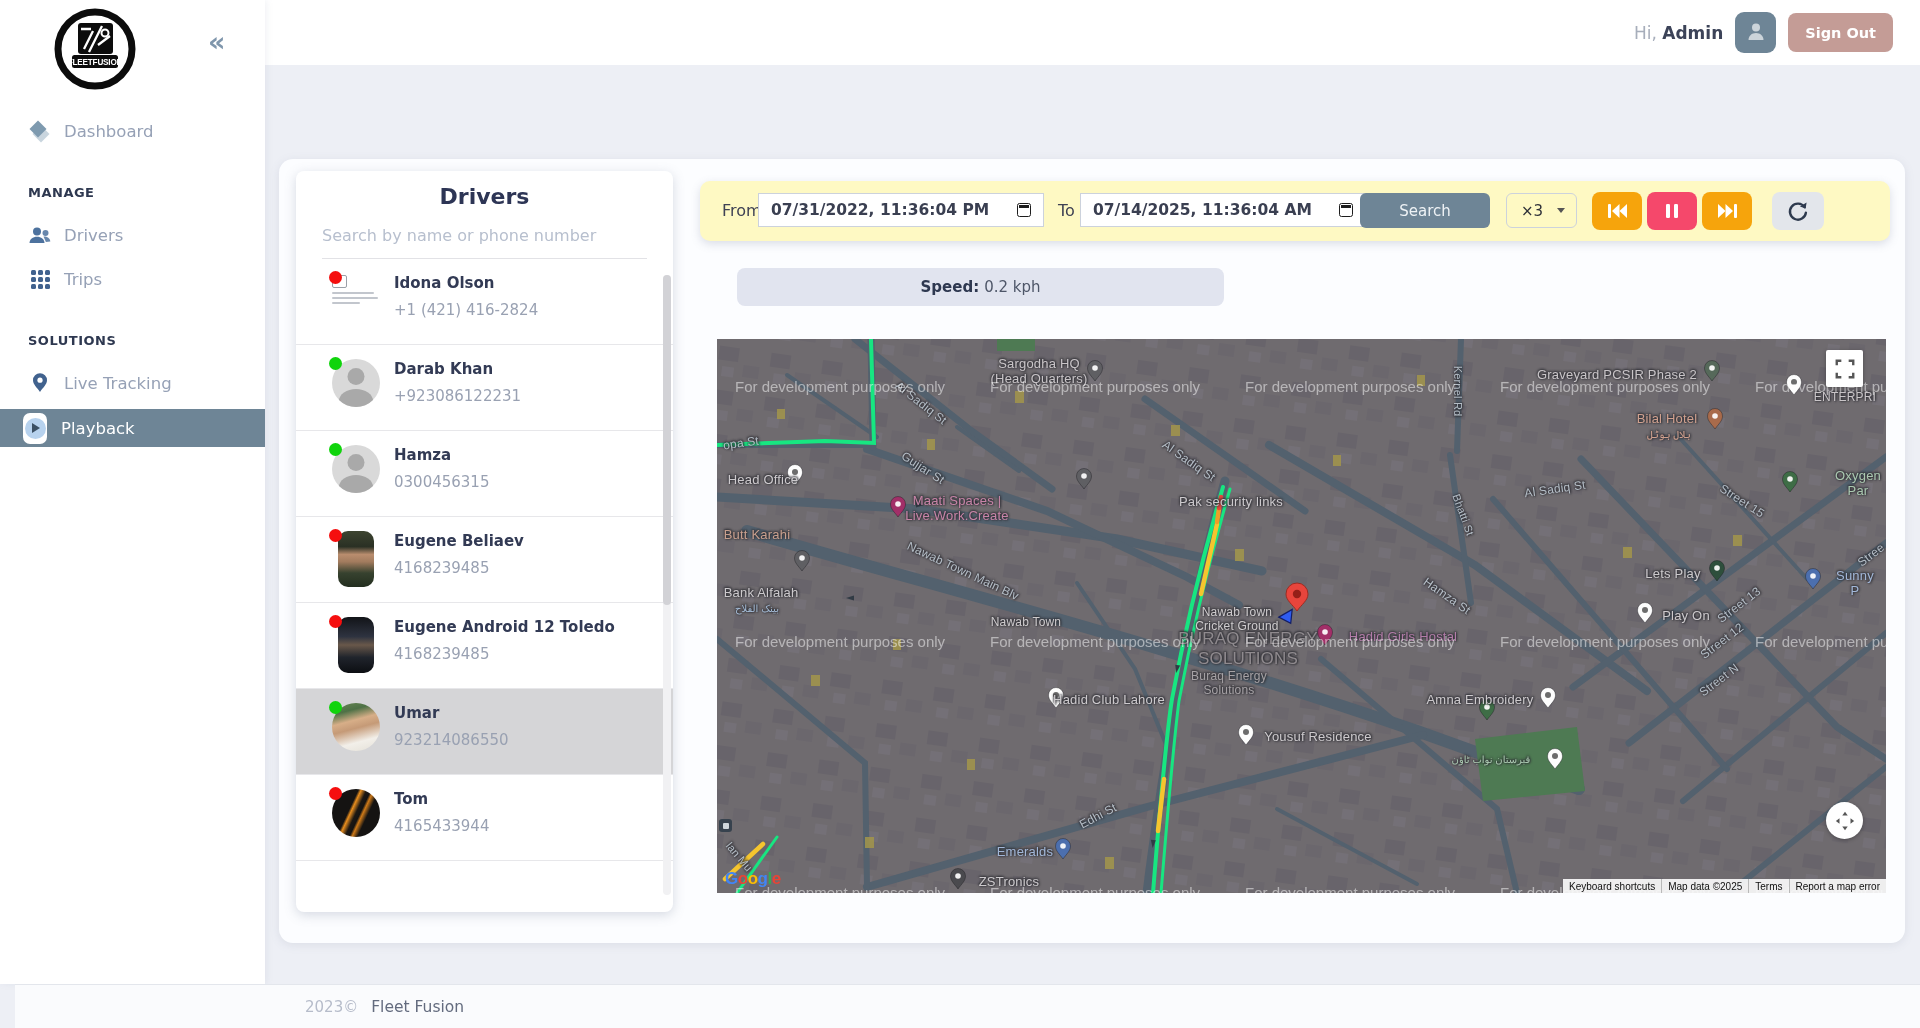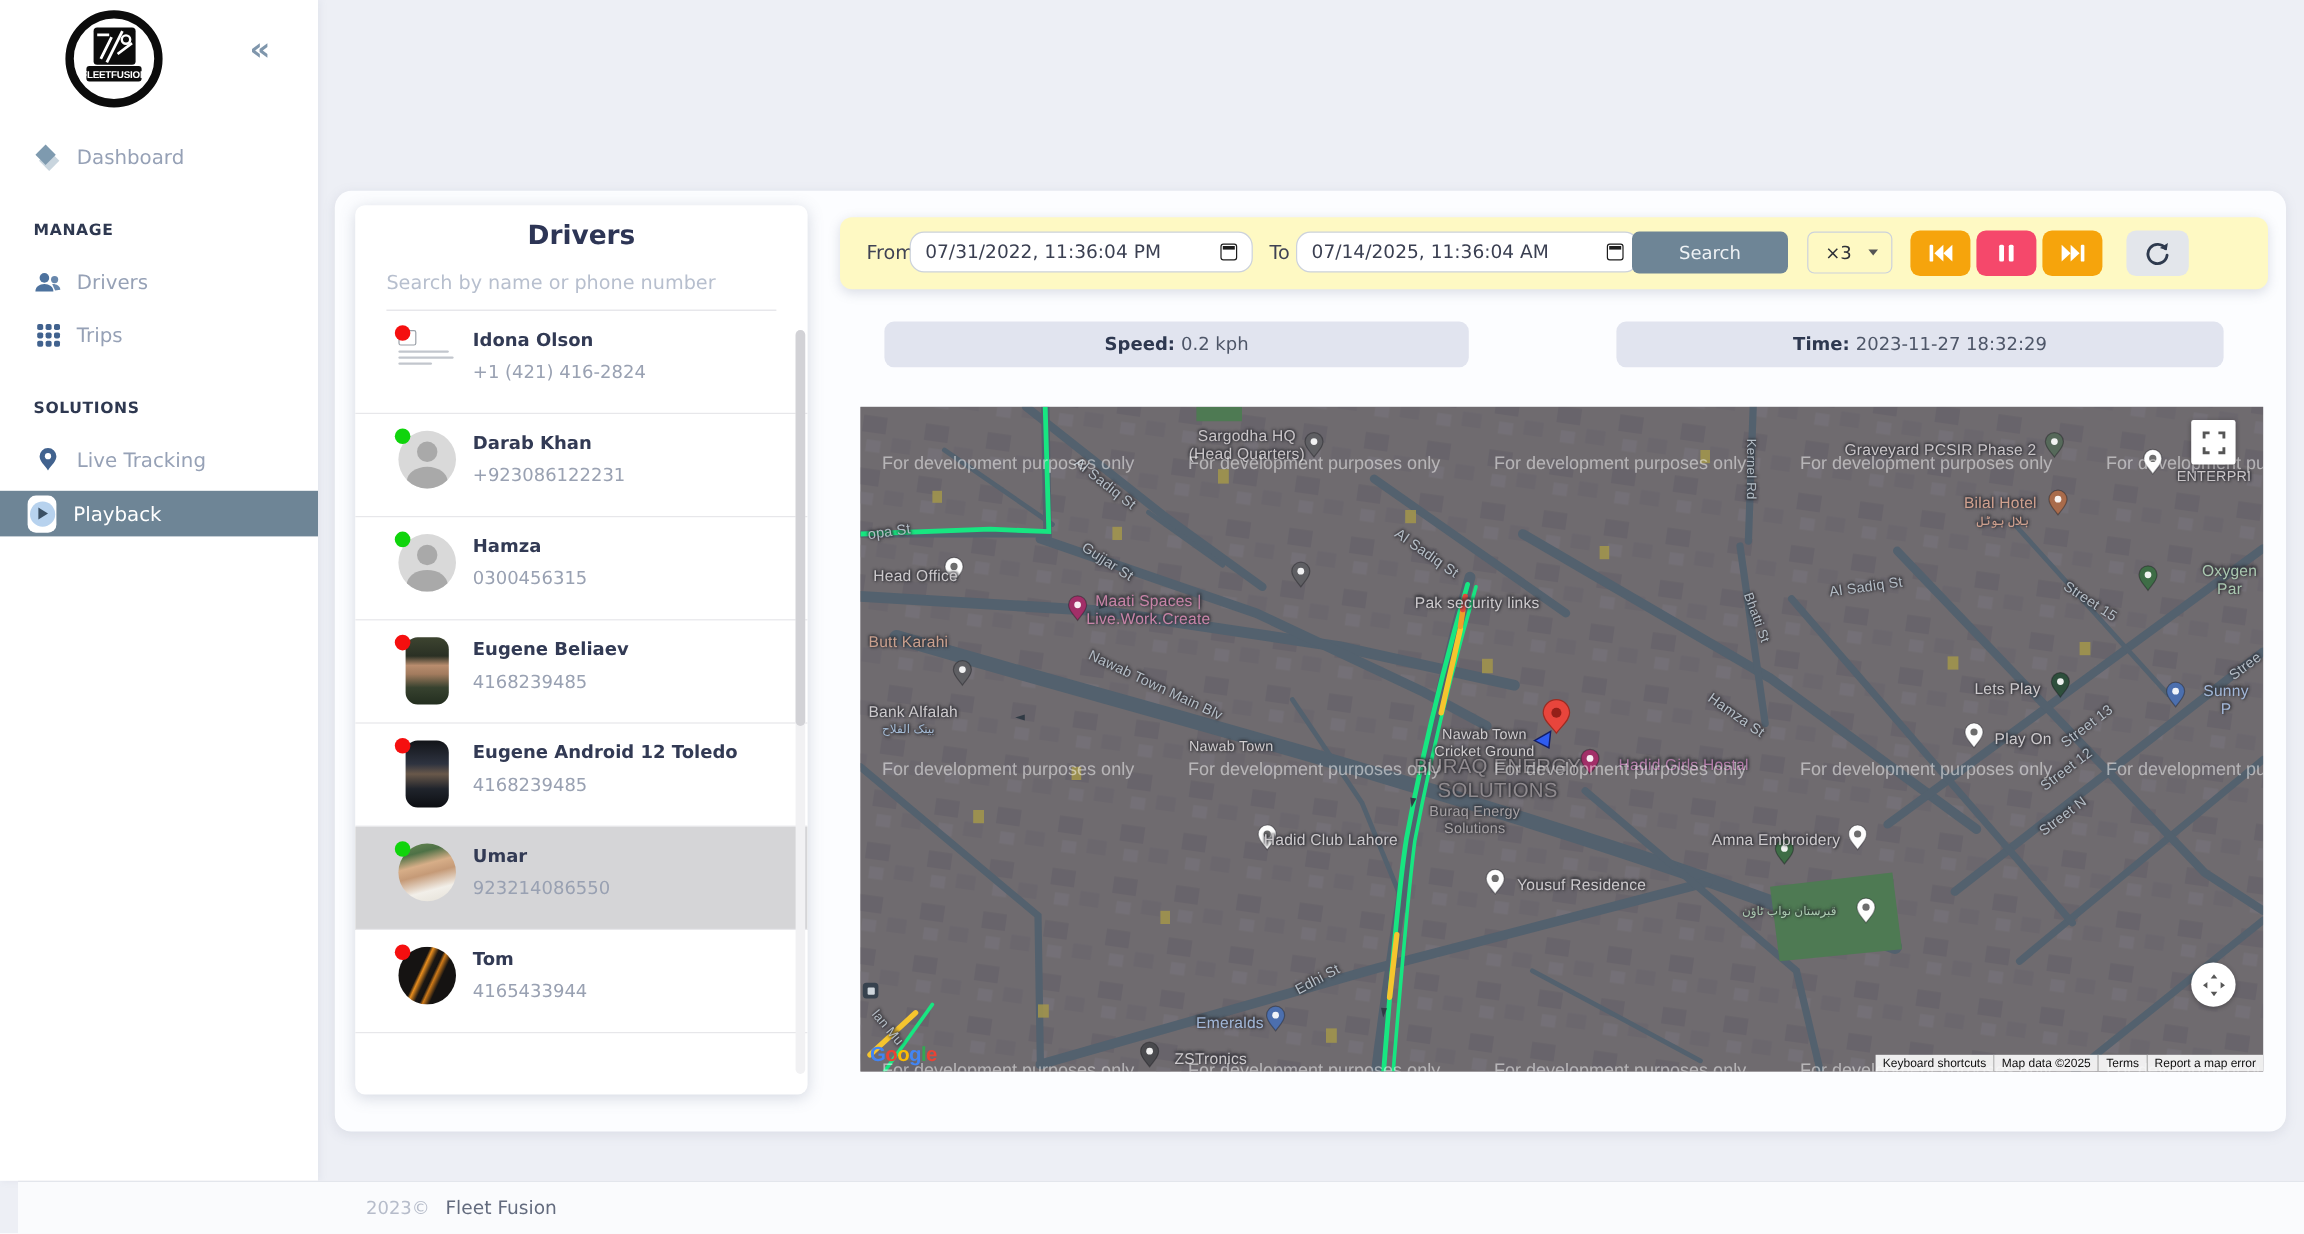"Hi, Admin" div.topbar { html: none -> <div> <span><span>Hi,</span> <b>Admin</b></span> <div> <span> <svg> <circle></circle> <path></path> </svg> </span> </div> <button>Sign Out</button> </div> }
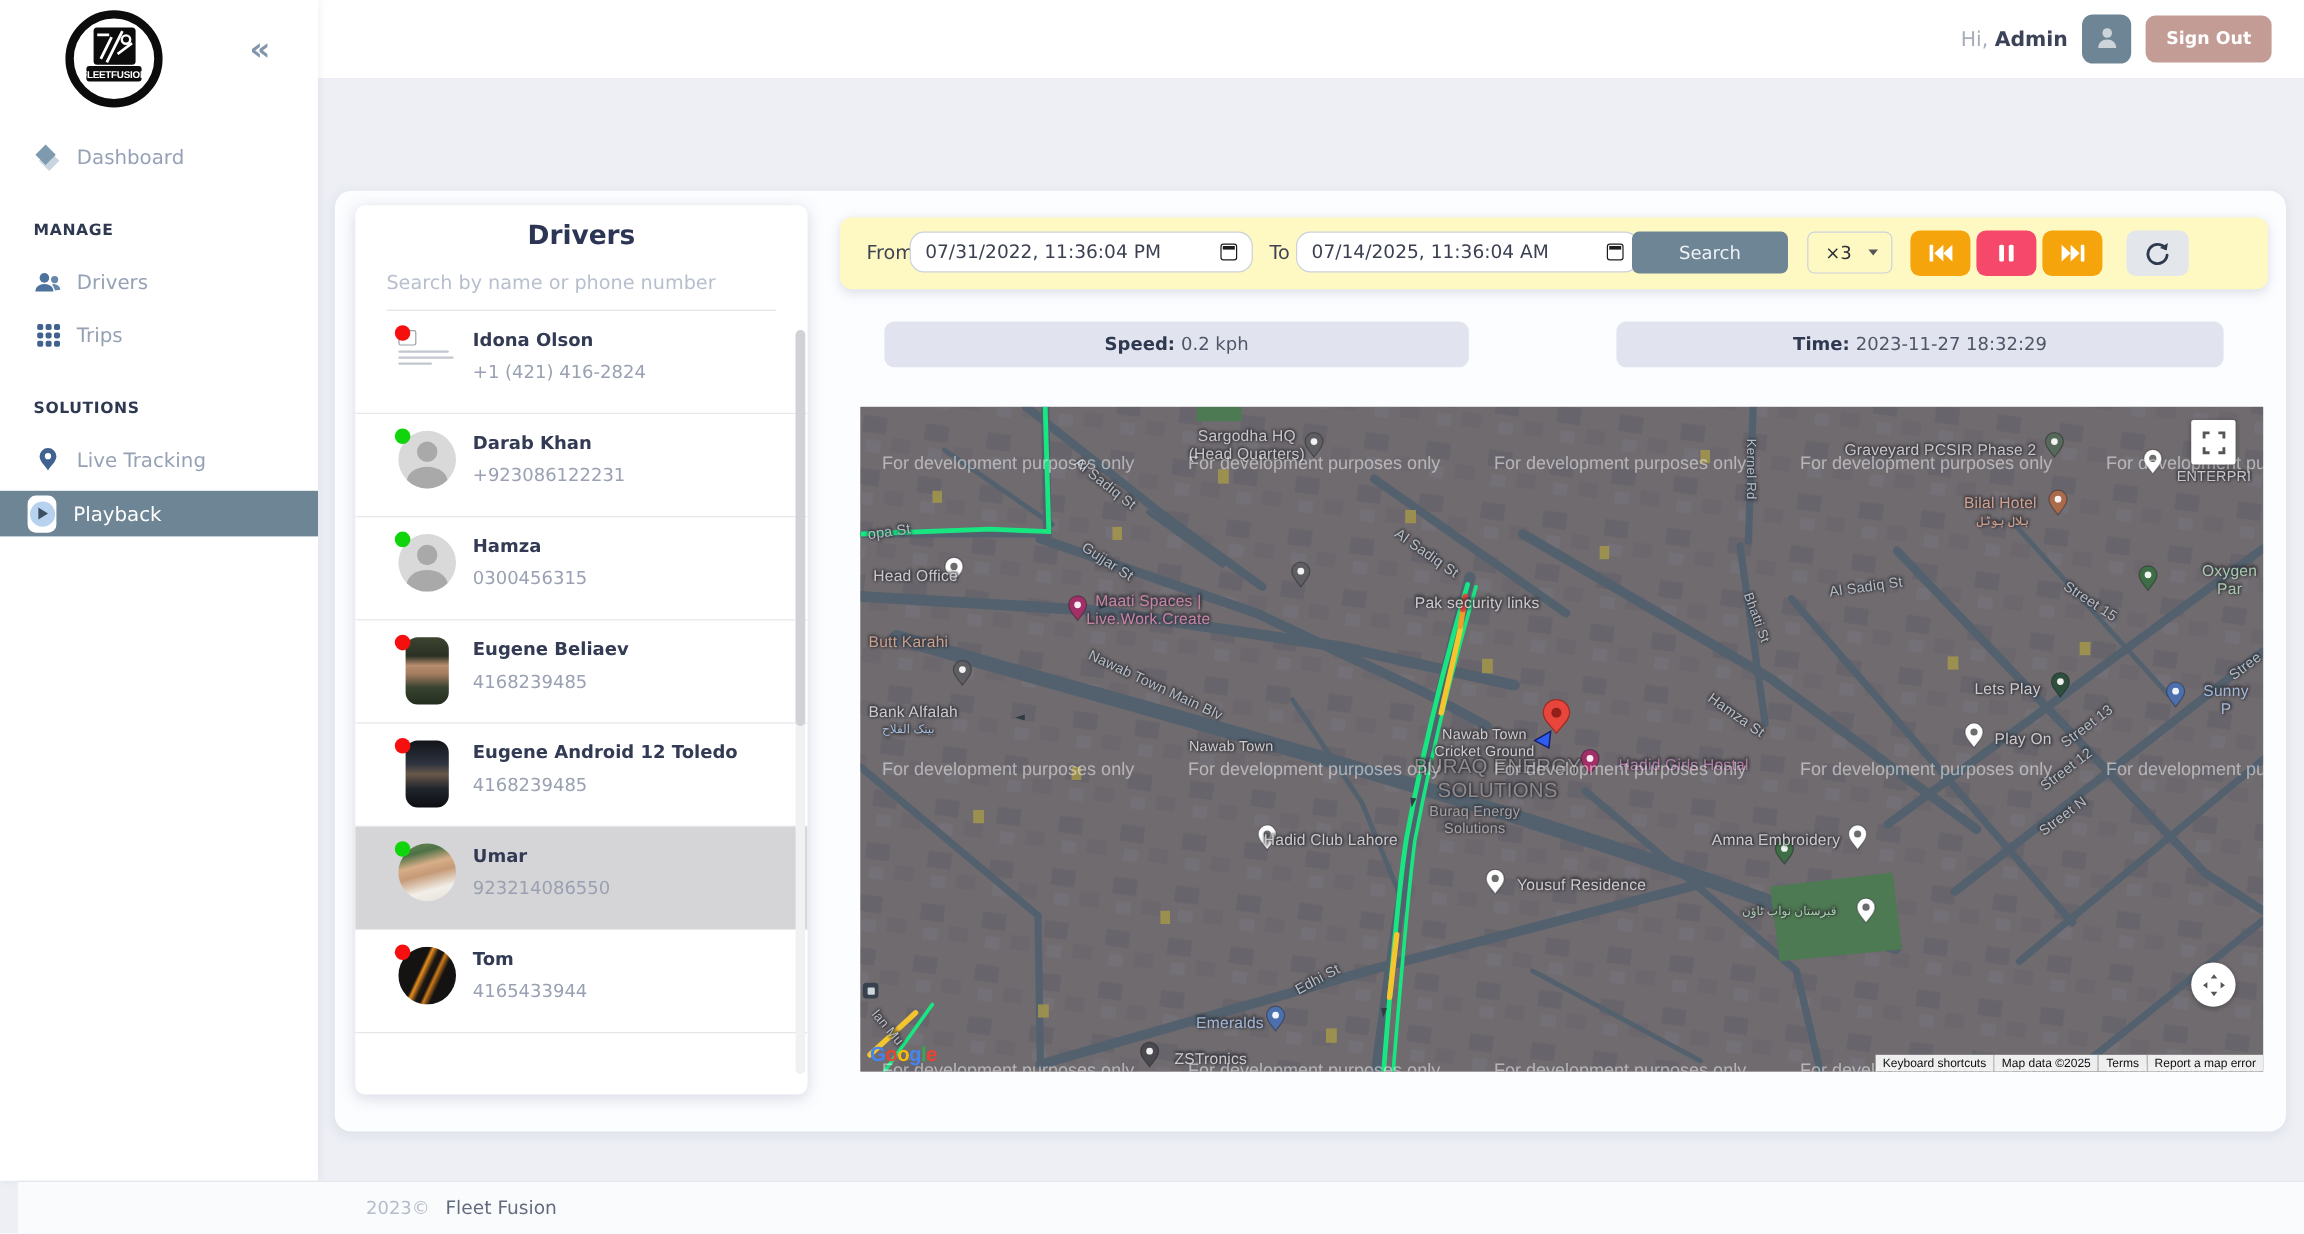"07/31/2022, 11:36:04 PM" .date-input { border-radius: 12px -> 0; font-weight: none -> bold }
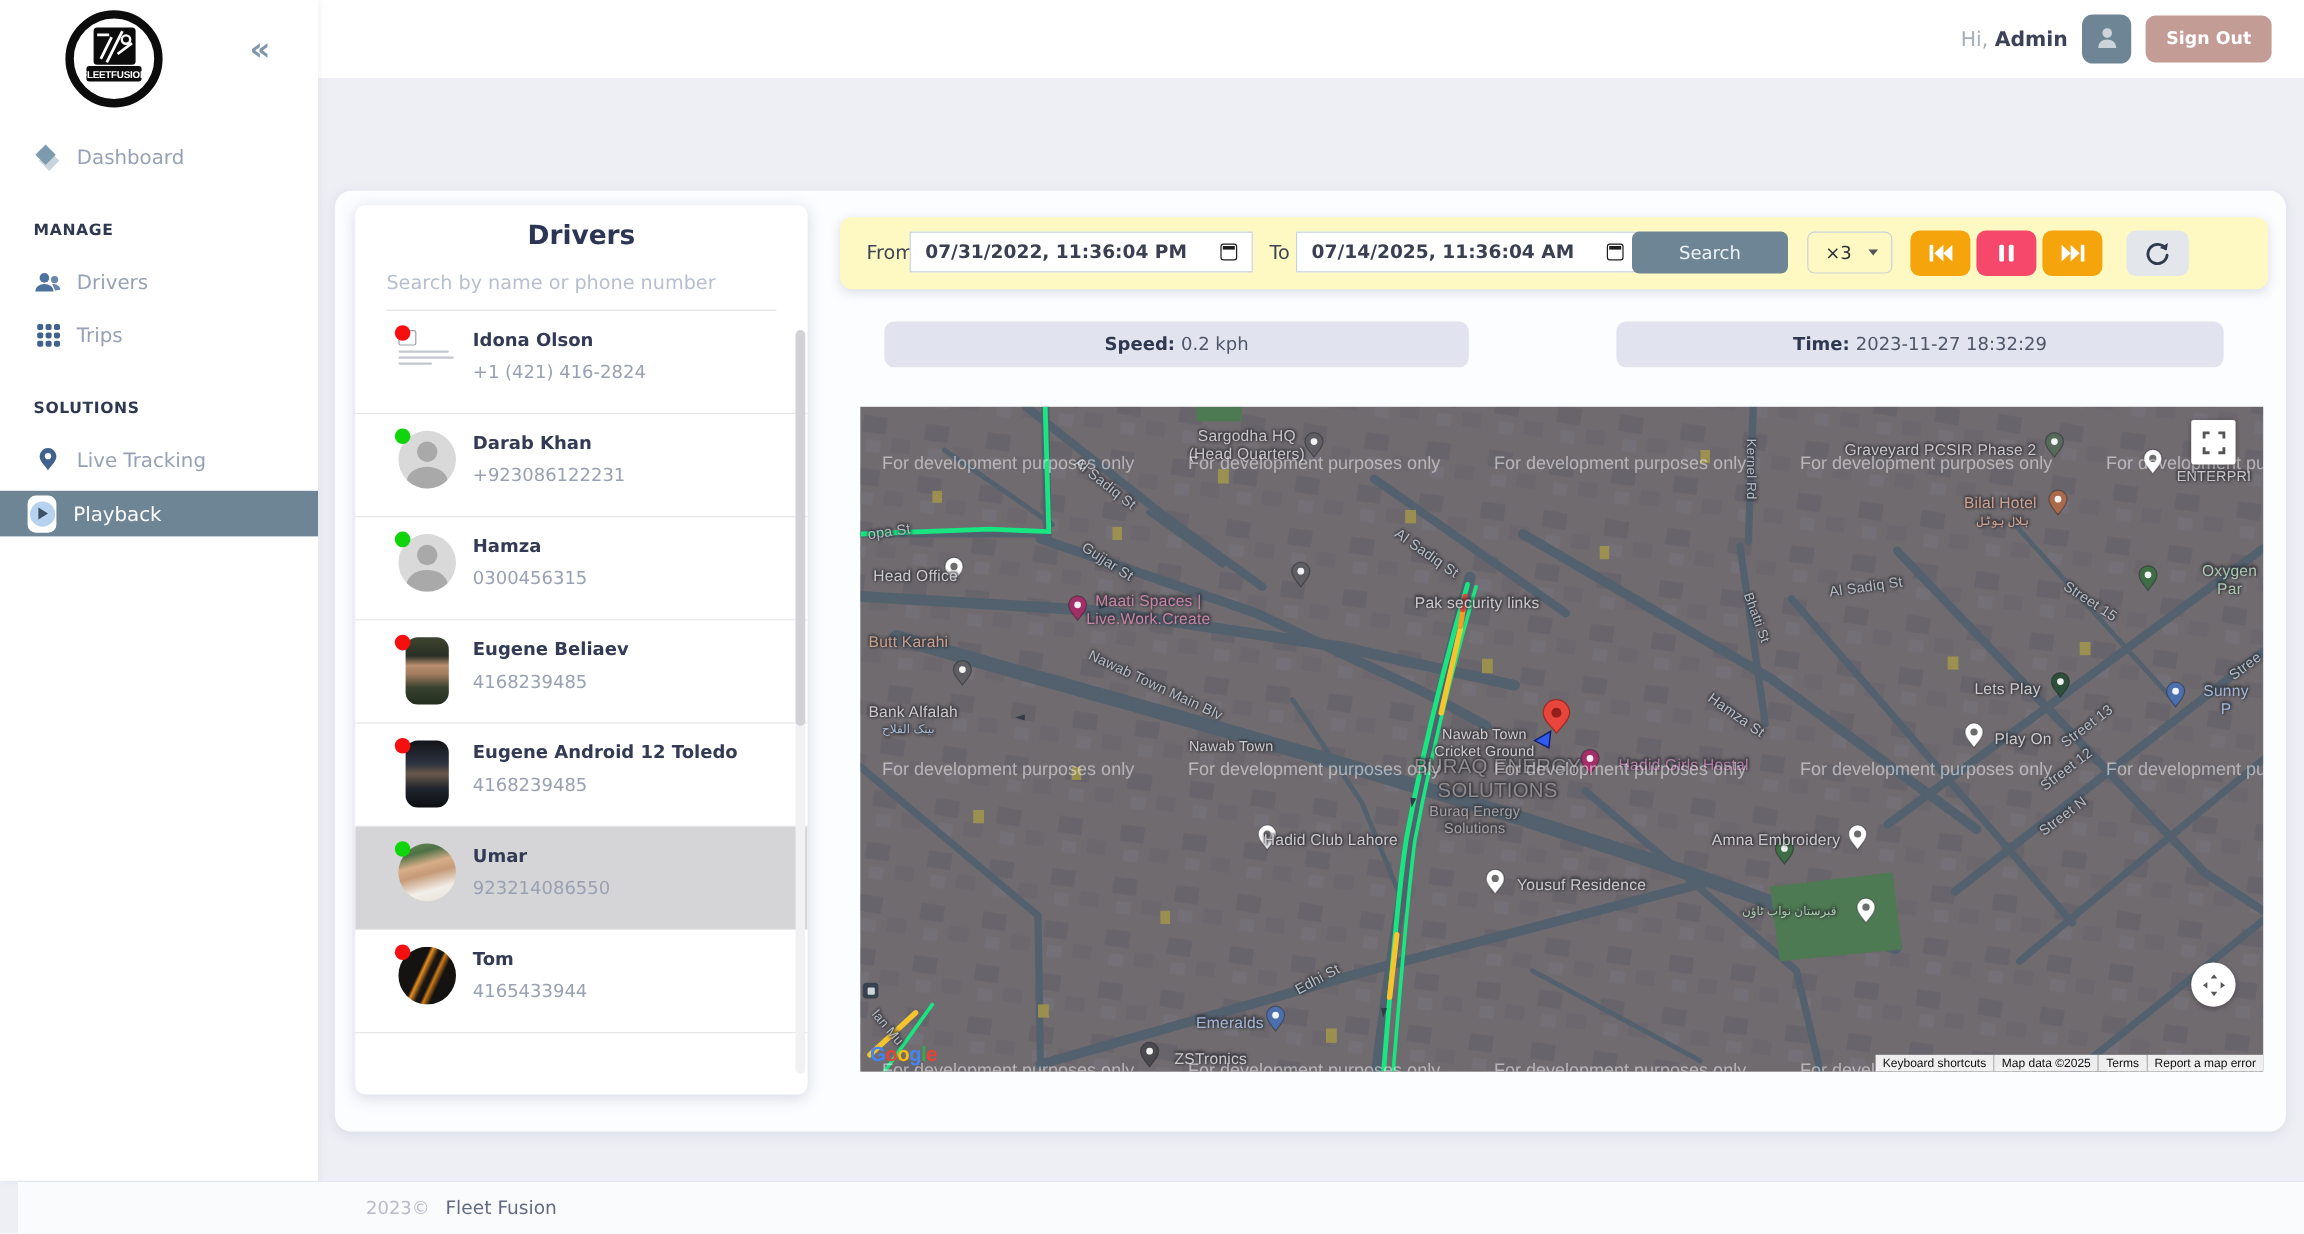"Time:" div.status-pill { html: <div> <b>Time:</b> <span>2023-11-27 18:32:29</span> </div> -> none }
